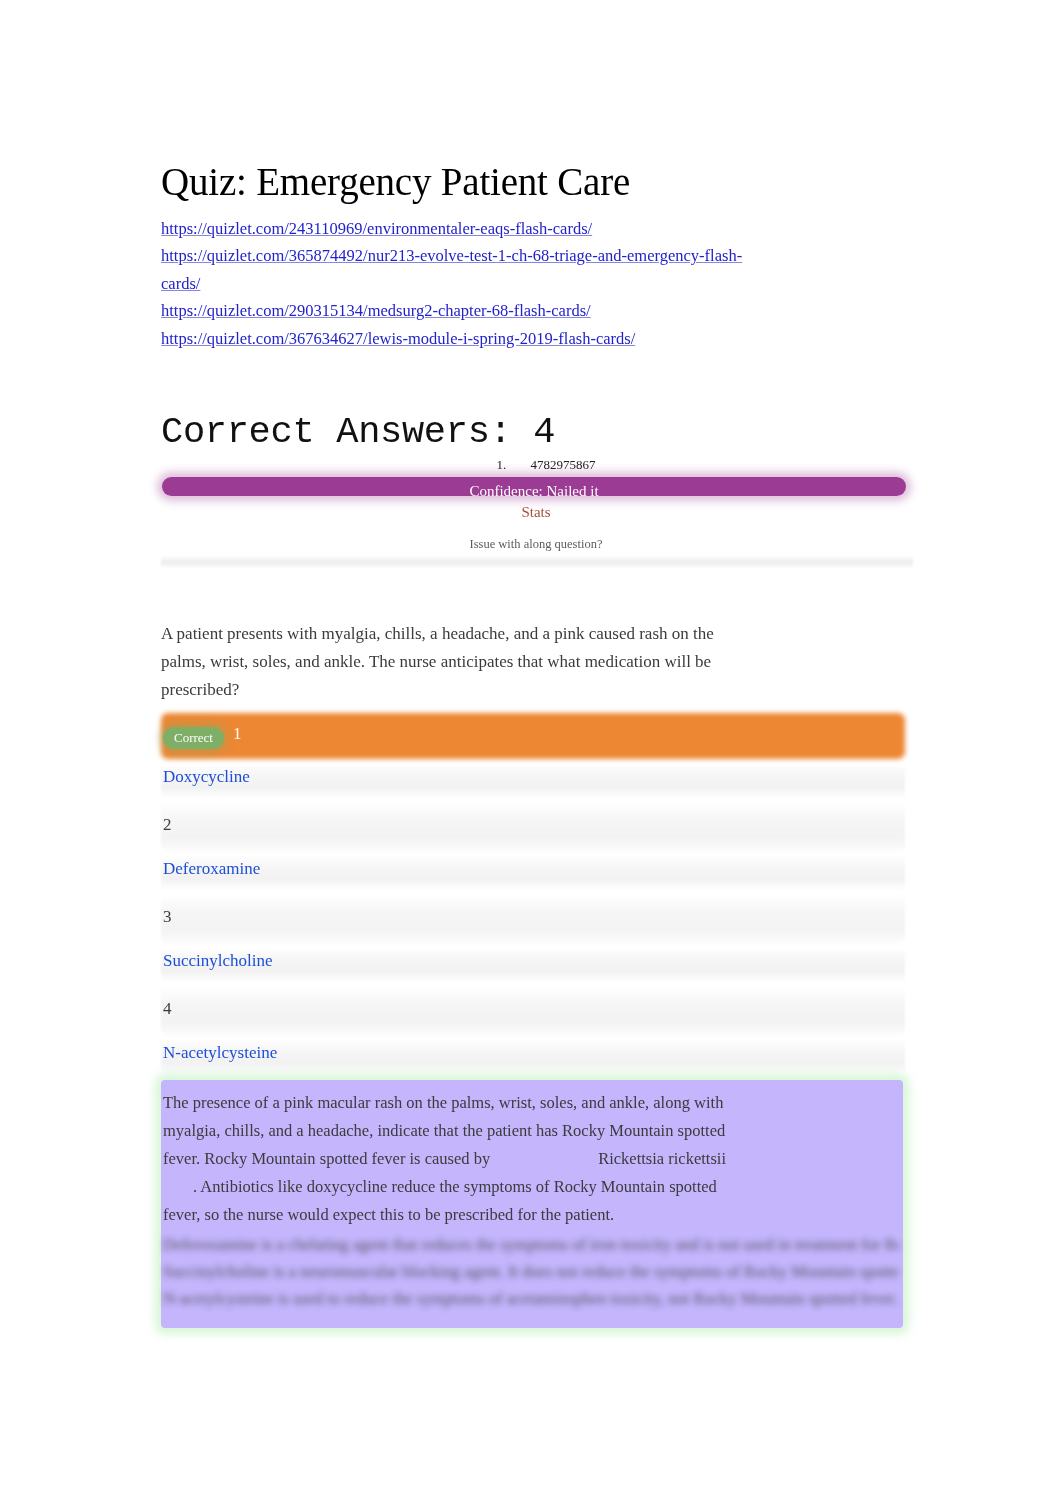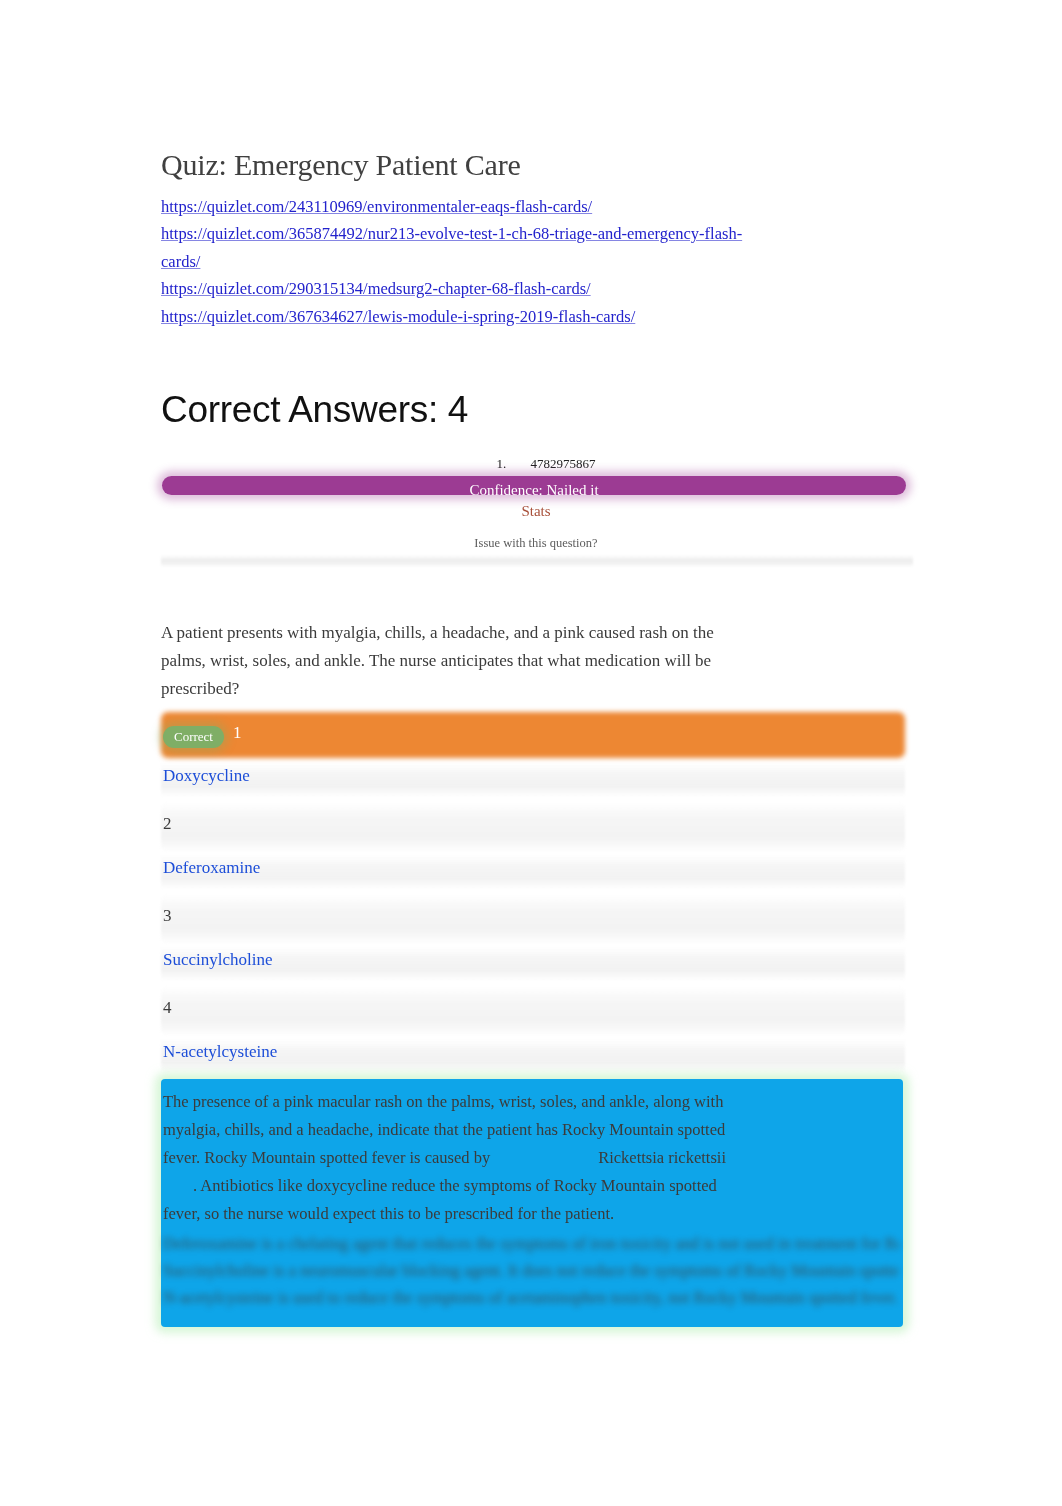"Quiz: Emergency Patient Care" .doc-title { color: #404040 -> #000000; font-size: 30px -> 39px; margin: 0 0 10px 0 -> 12px 0 10px 0 }
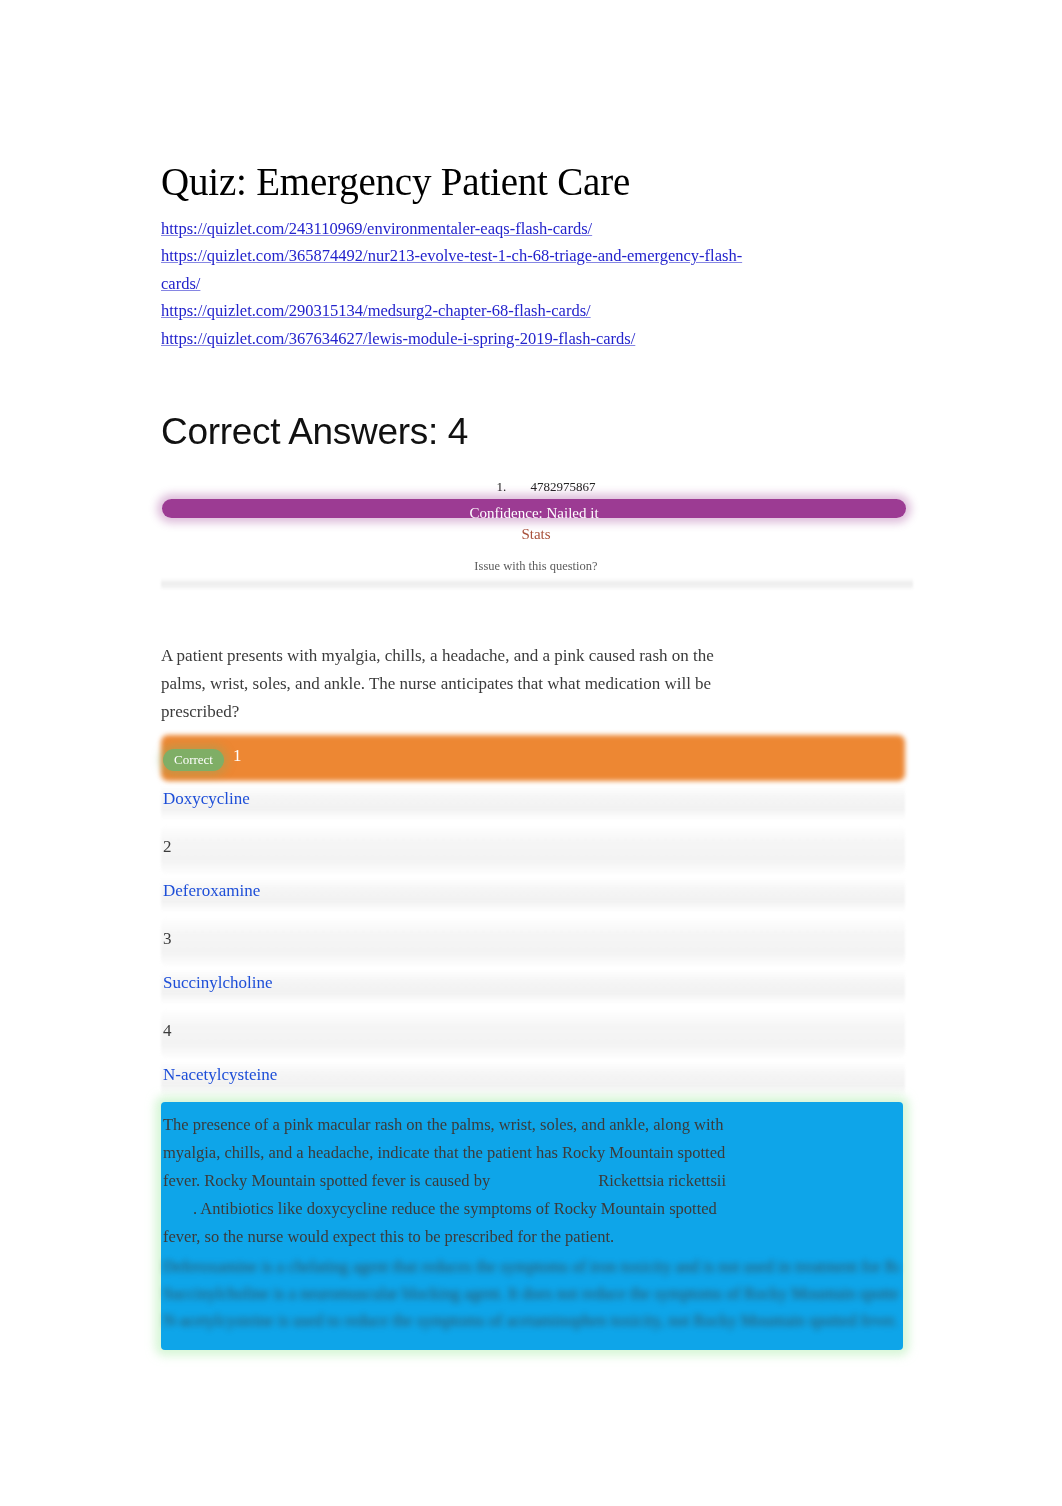"Correct Answers: 4" .answers-heading { font-family: Liberation Sans, sans-serif -> Liberation Mono, monospace }
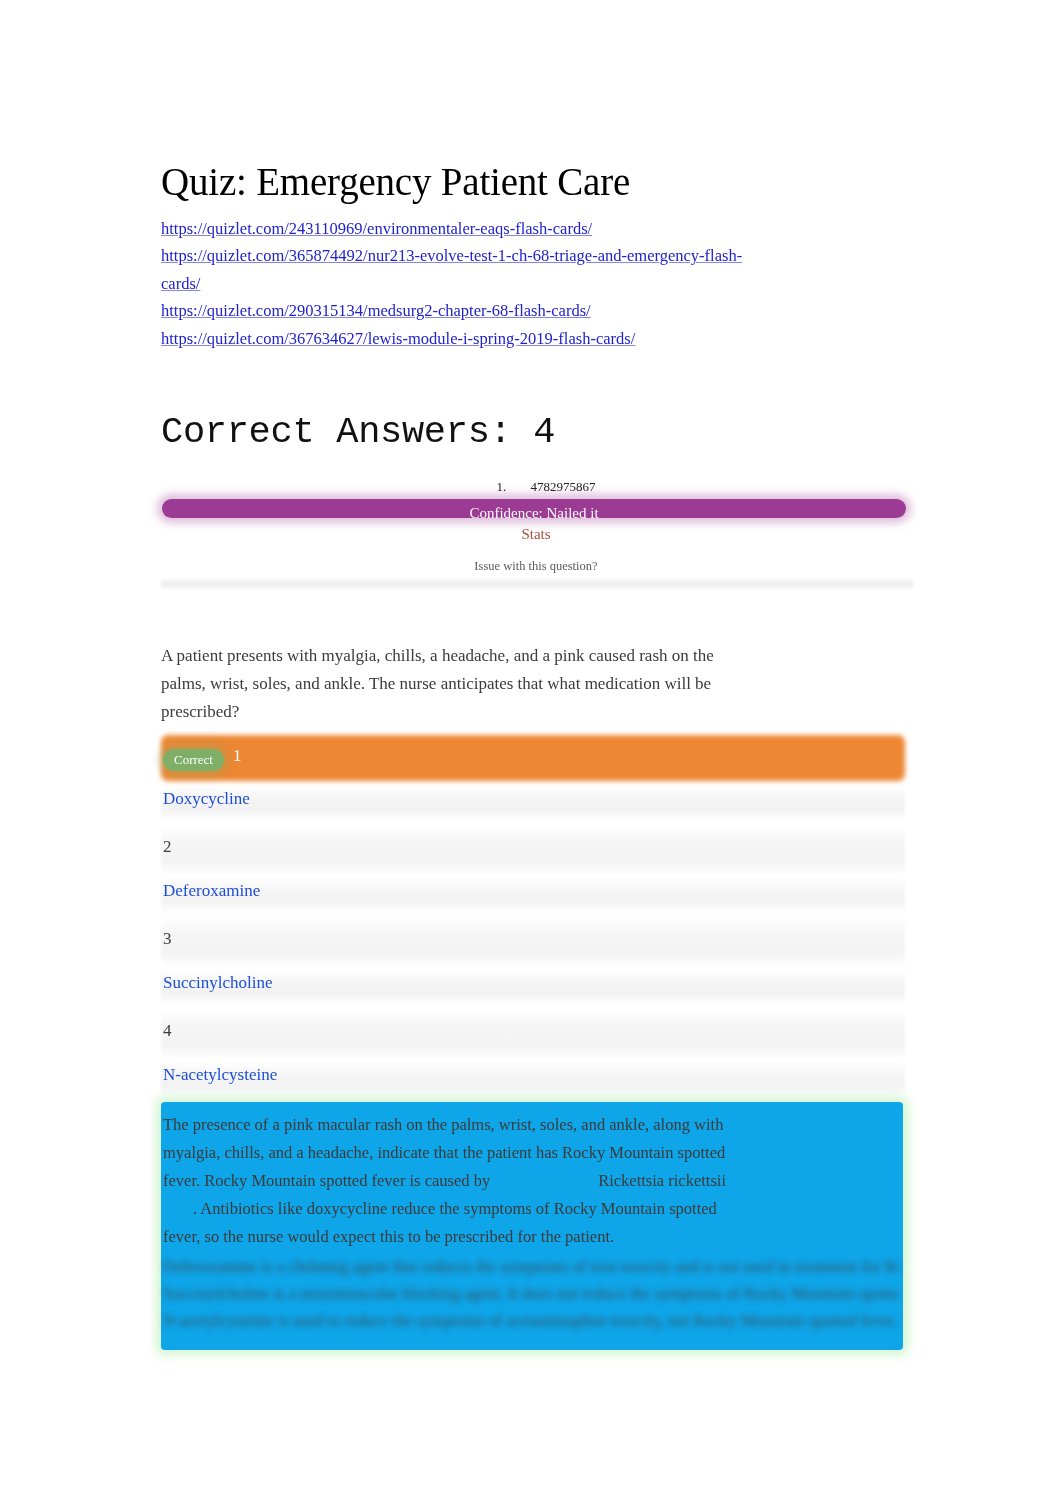"1. 4782975867" .qheader { margin-top: 22px -> none }
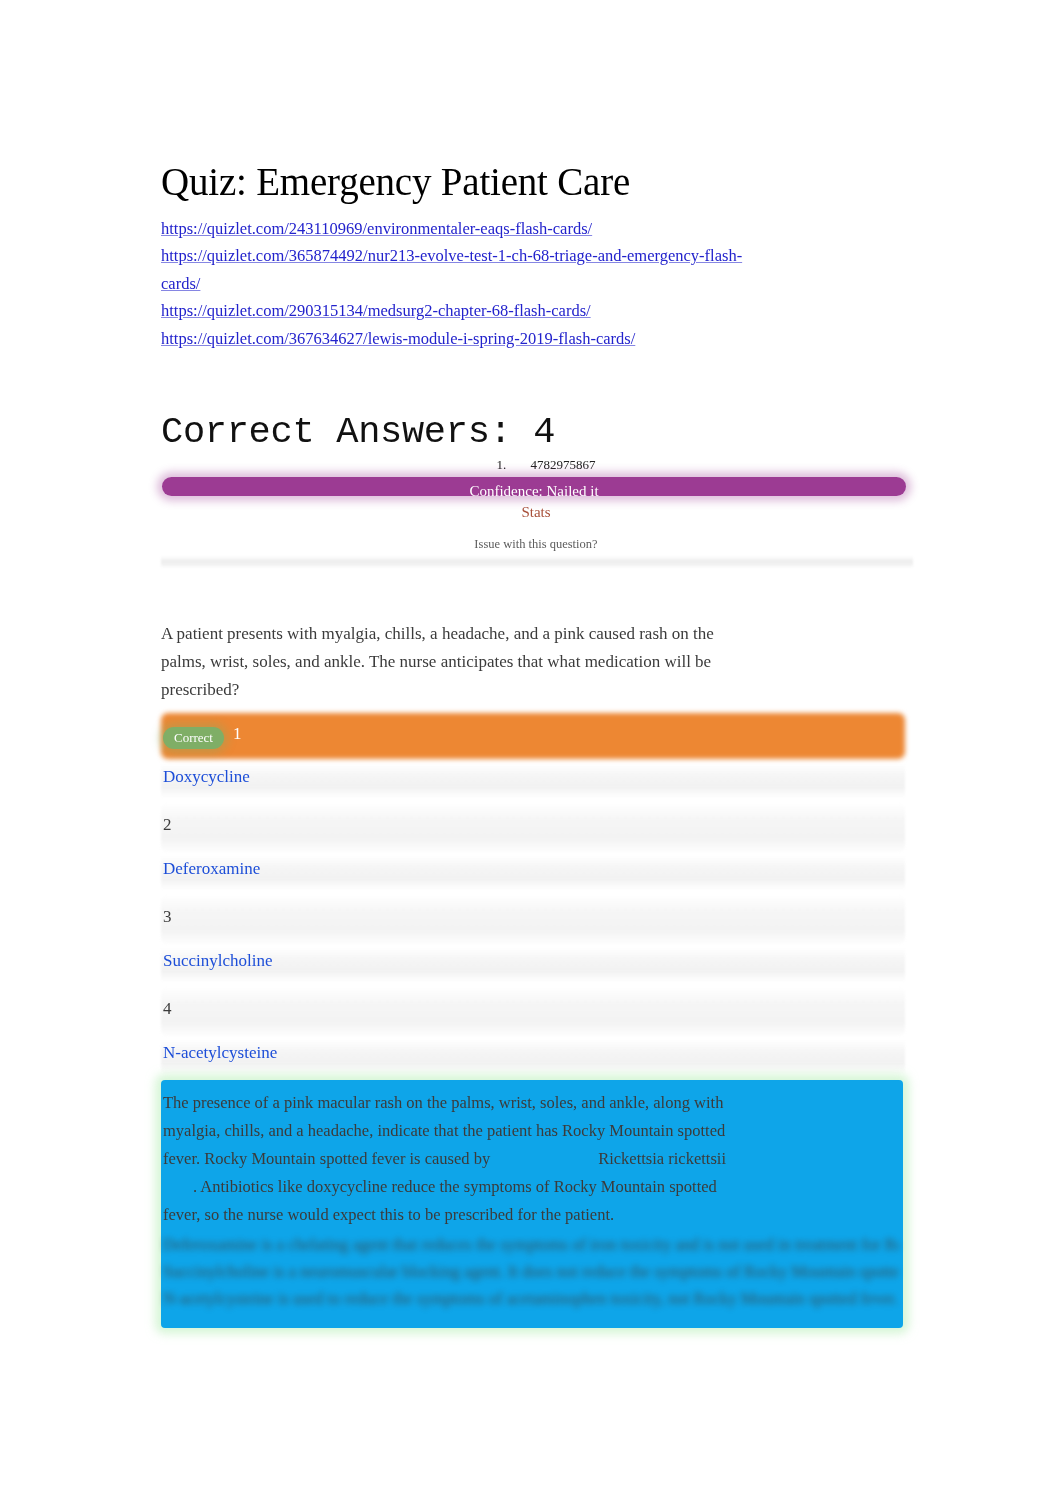"Issue with this question?" a { text: this -> along }
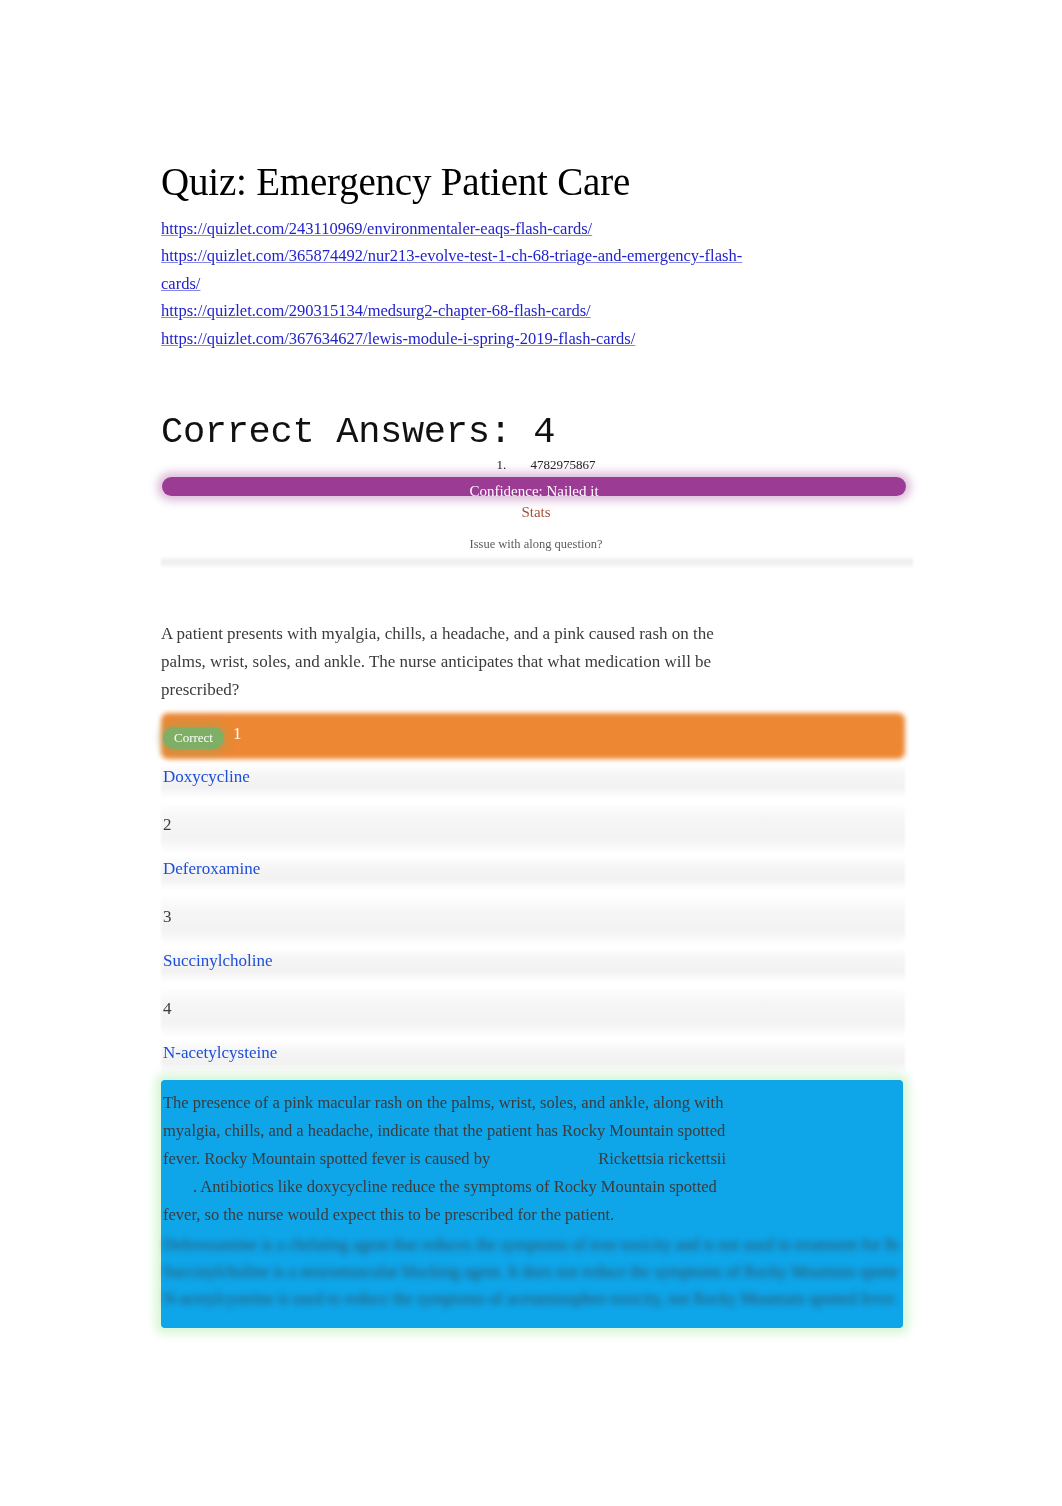"The presence of a pink" .rationale { background: #0ea5e9 -> #c4b5fd }
